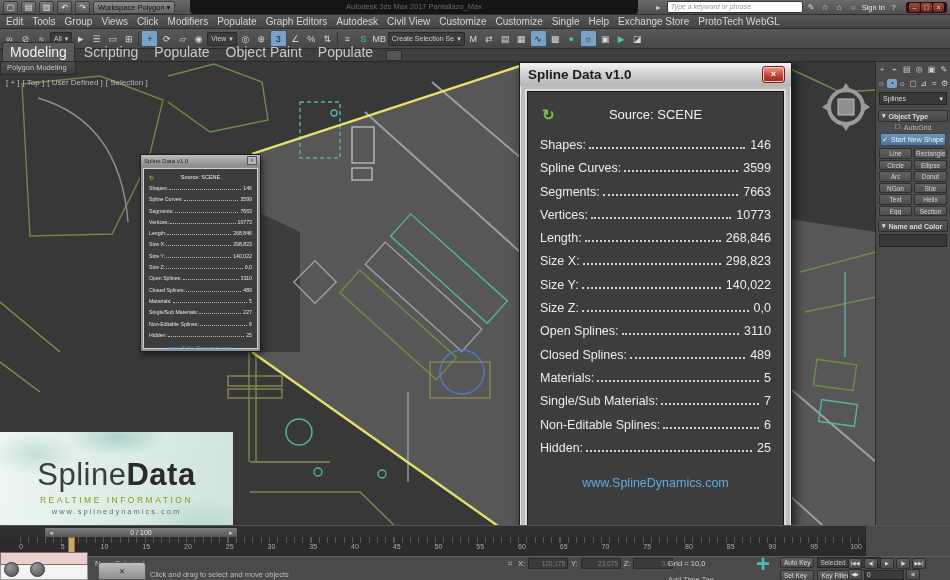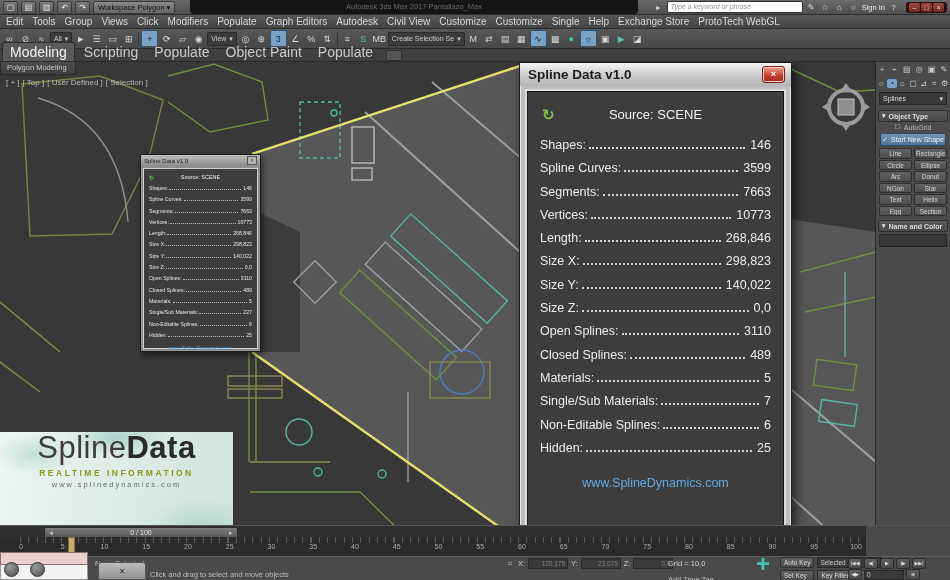"SplineData" .logo { justify-content: none -> center }
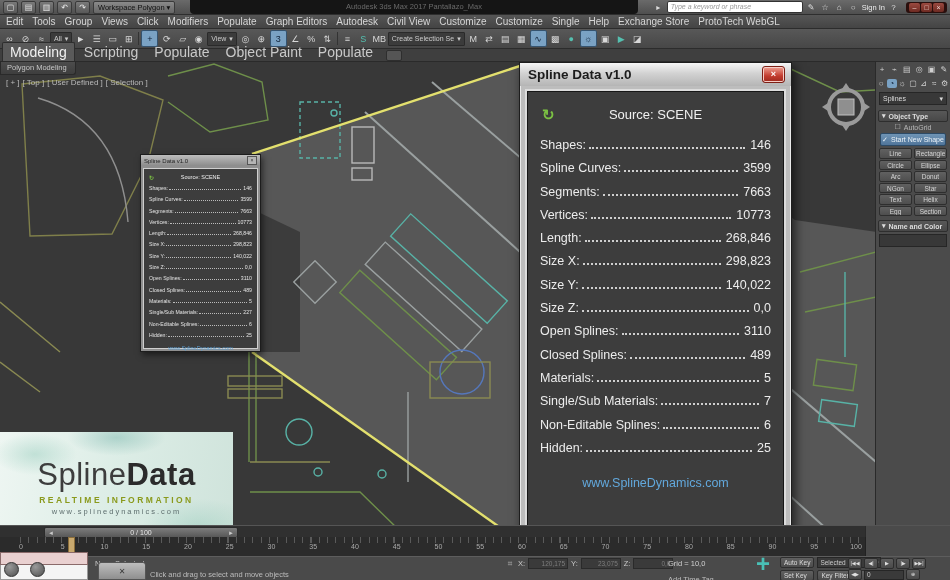"REALTIME INFORMATION" .tagline { font-weight: bold -> normal }
